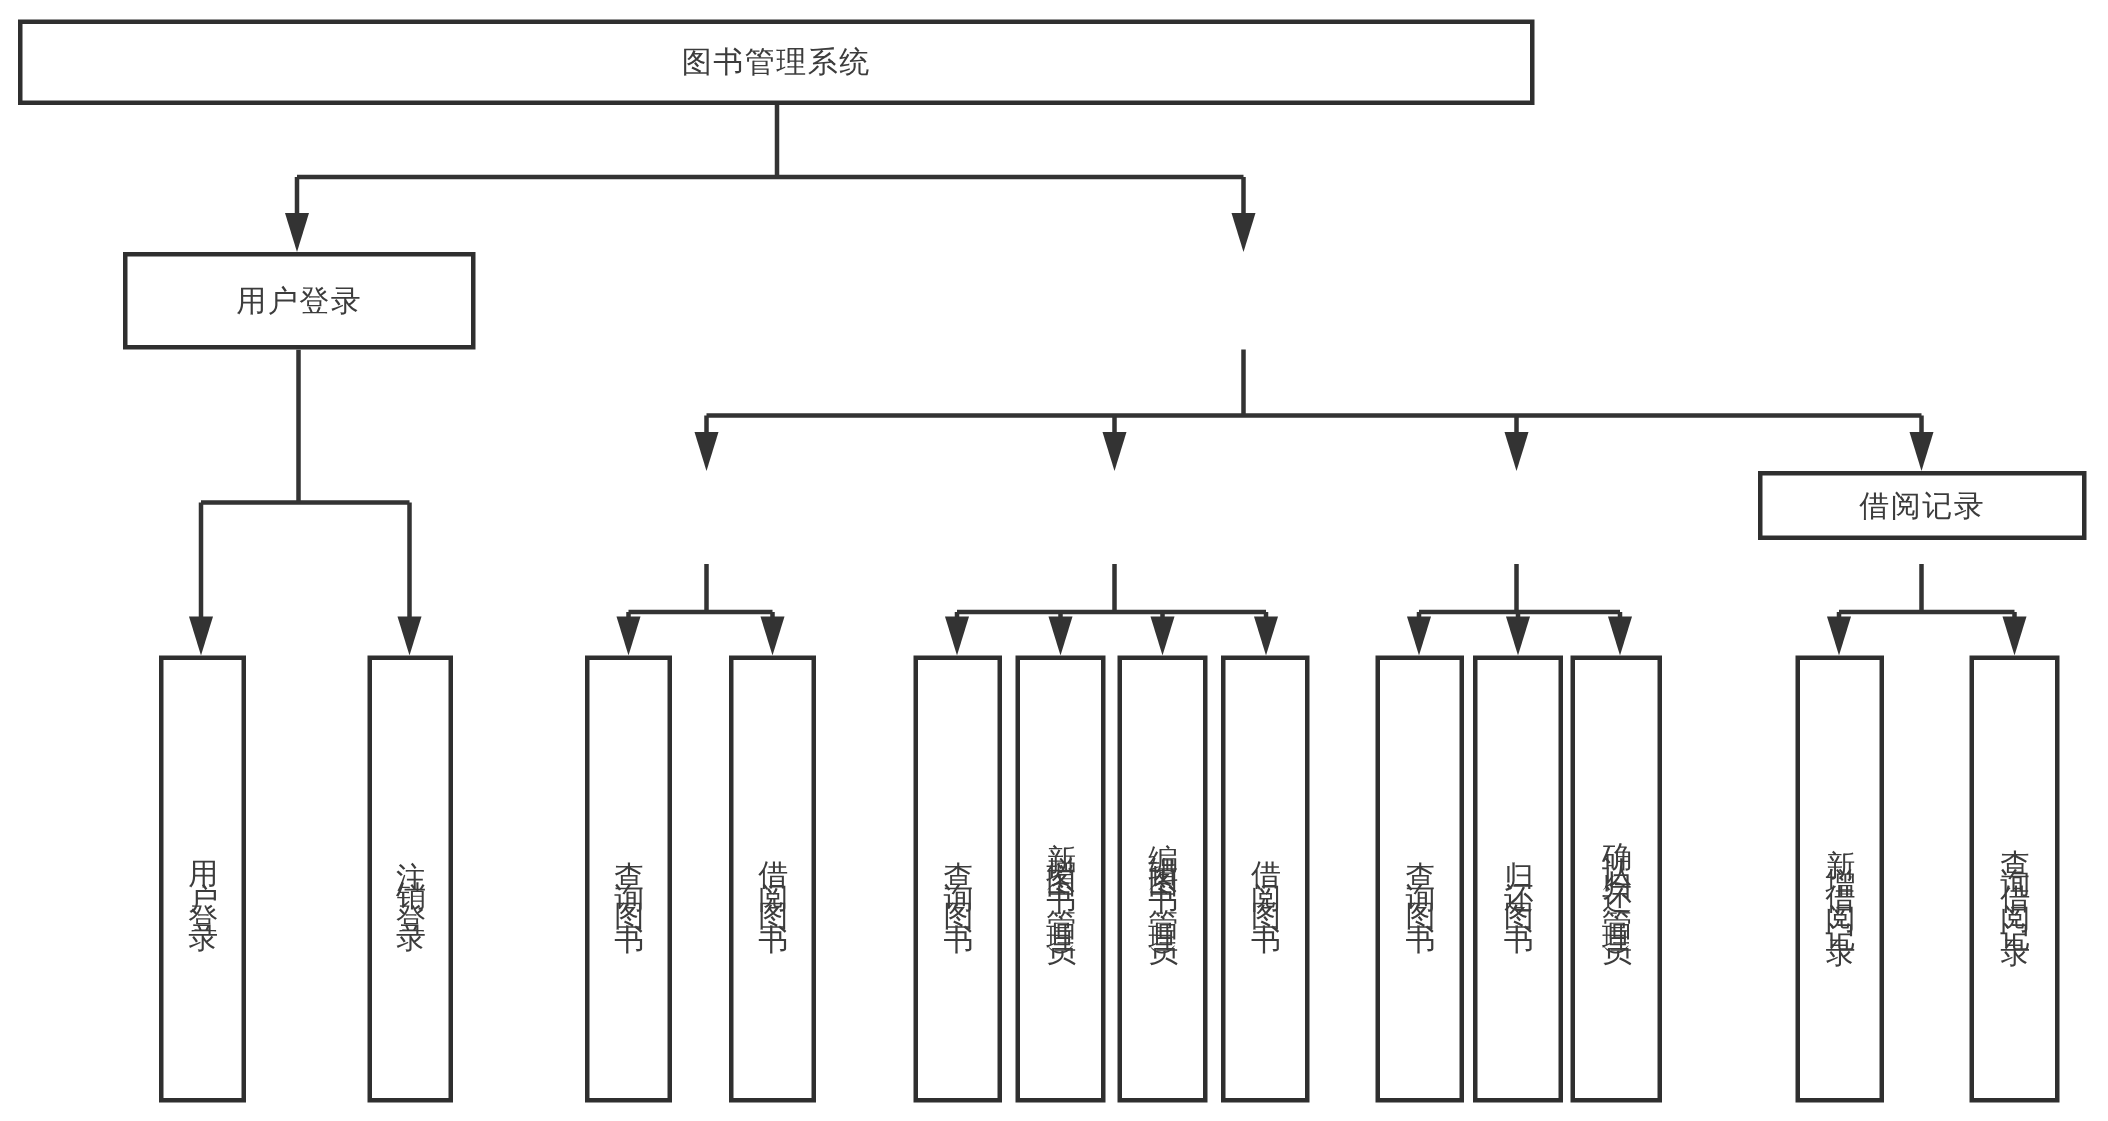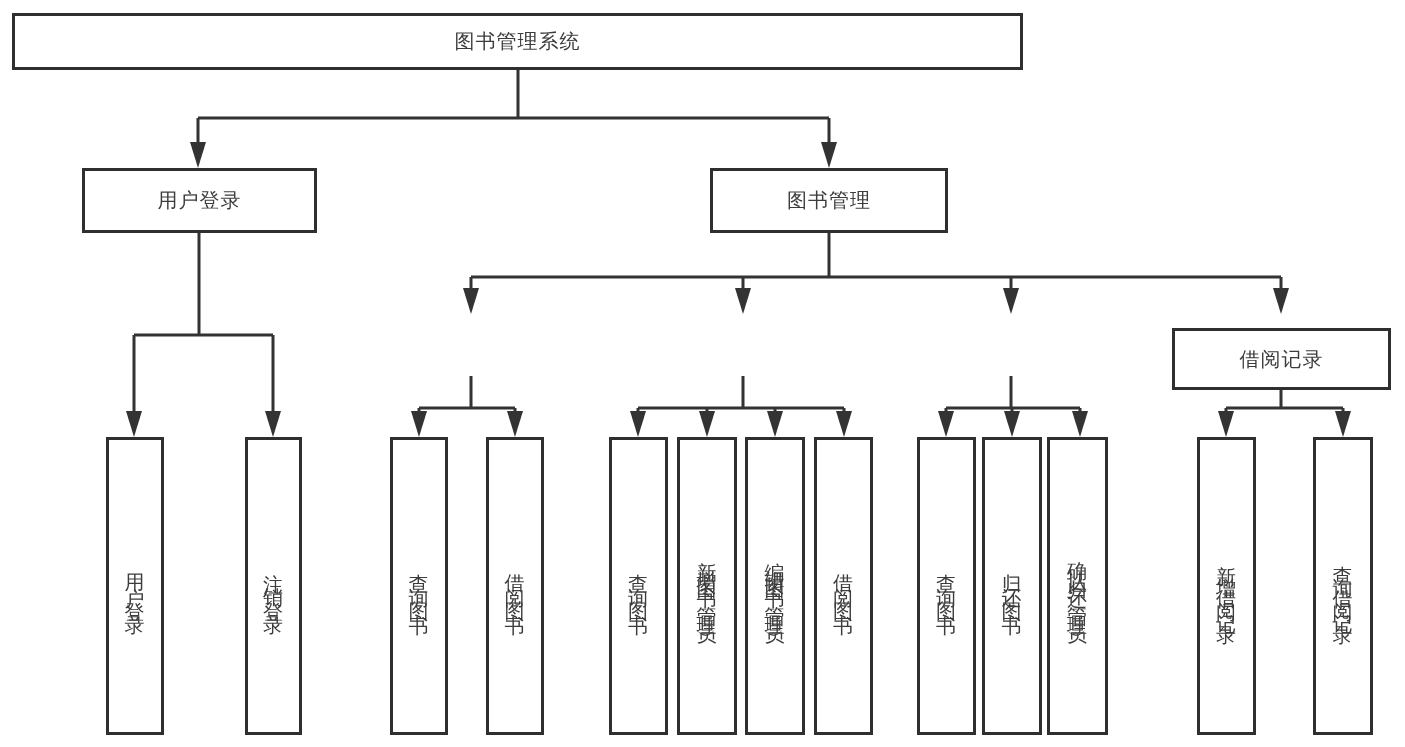"图书管理" div.node { html: <div>图书管理</div> -> none }
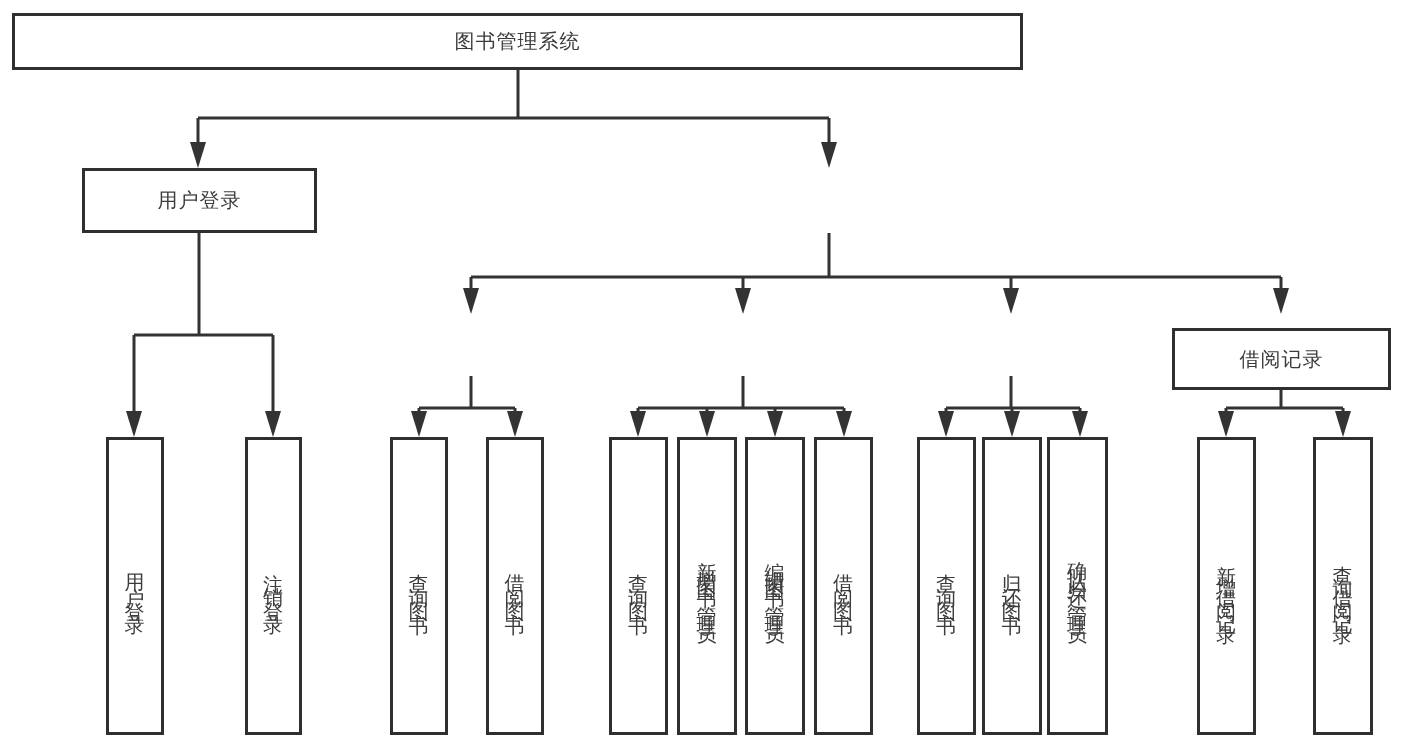"借阅记录" div.node { height: 62px -> 46px; top: 328px -> 314px }
